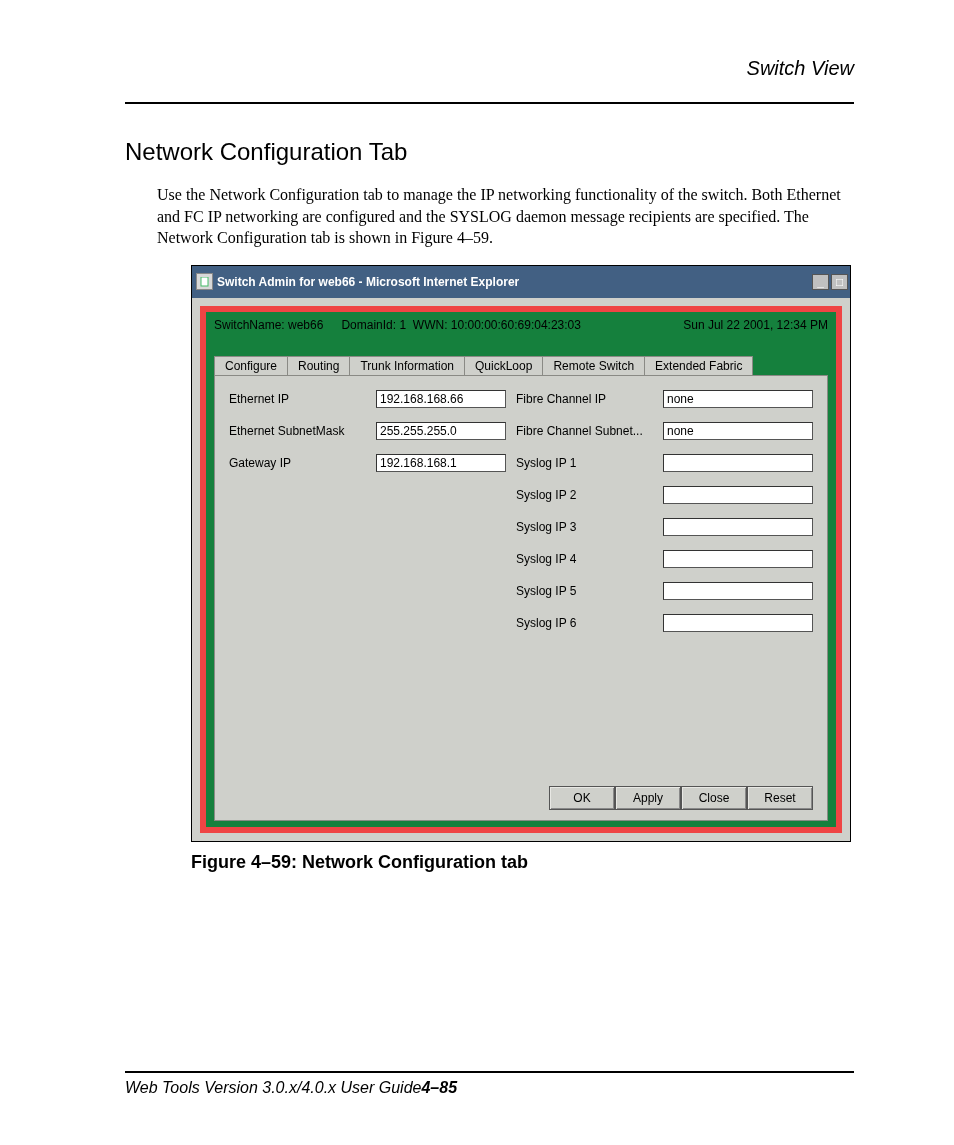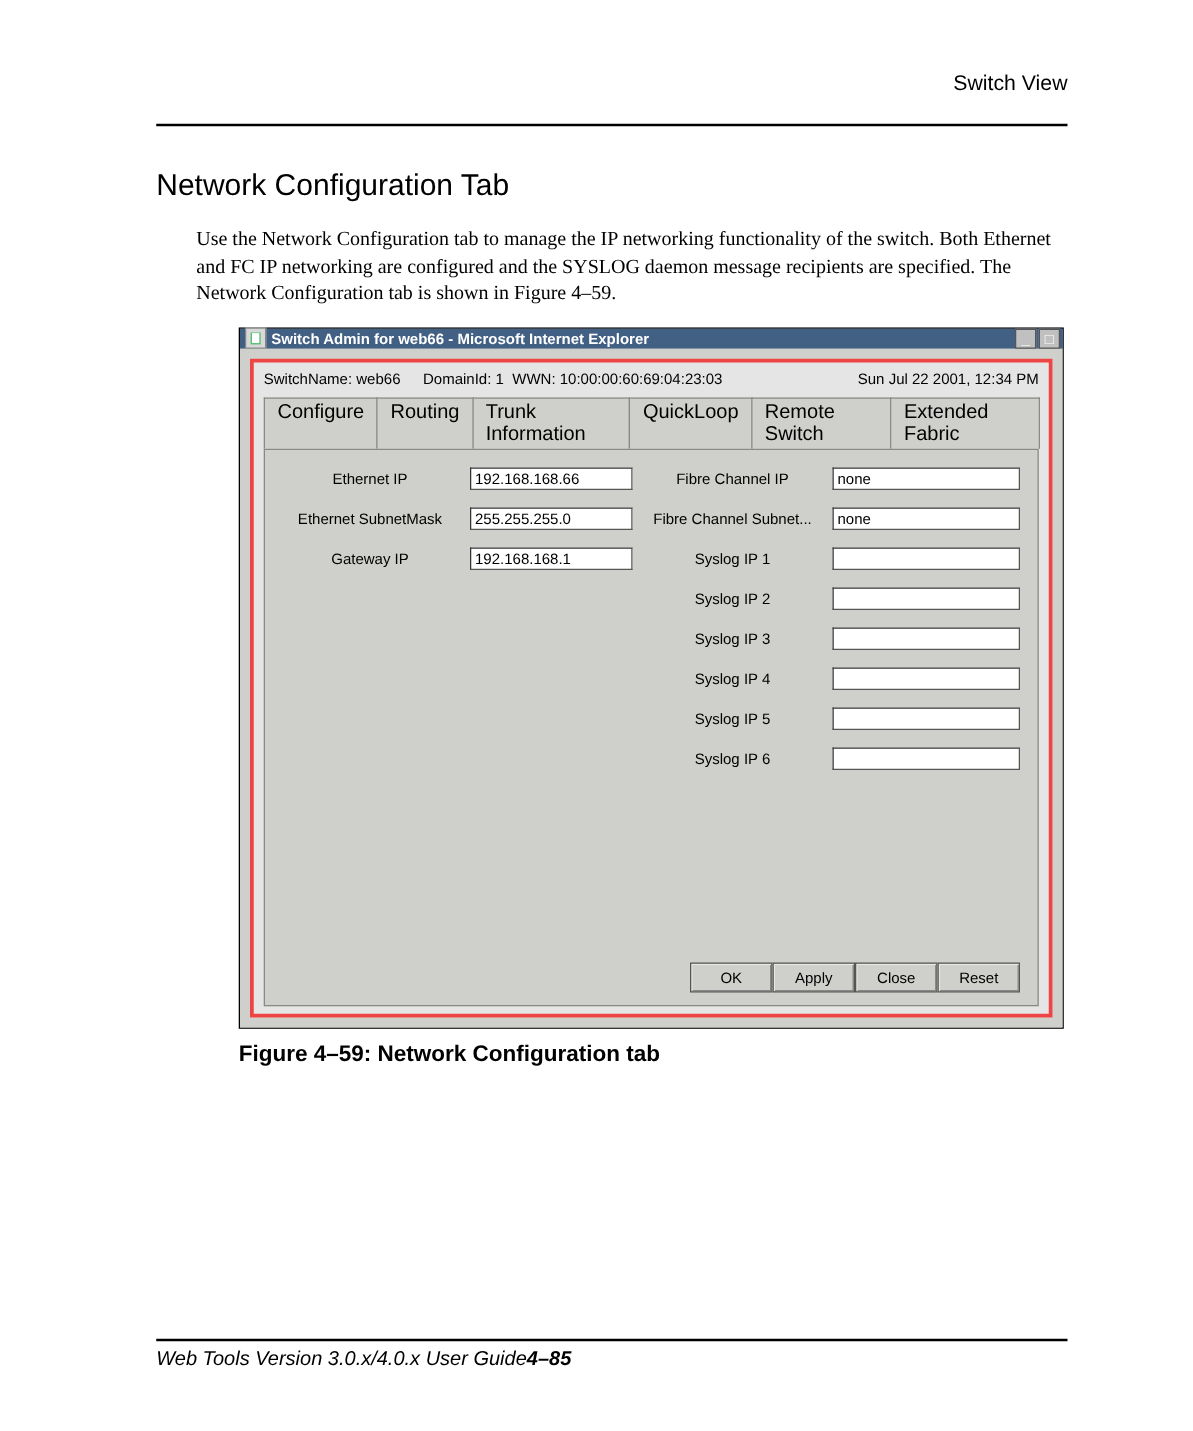"Switch View" .hdr { font-size: 17px -> 20px; font-style: none -> italic }
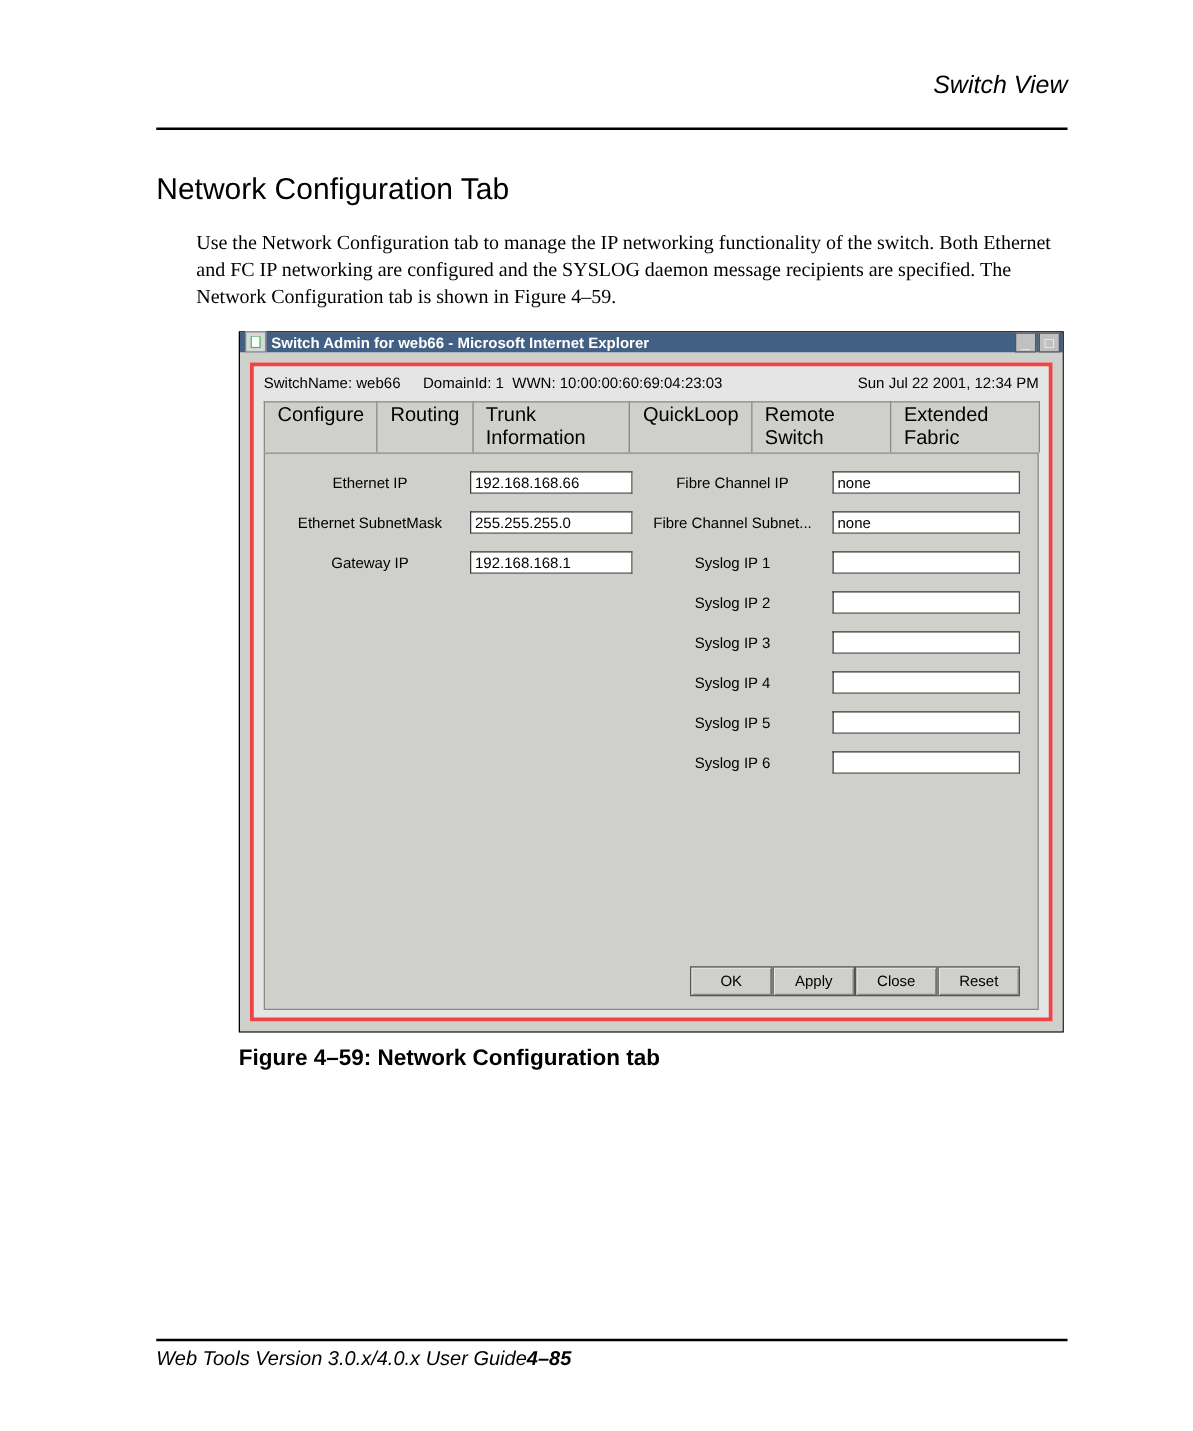"Switch Admin for web66 -" .titlebar { height: 16px -> 32px }
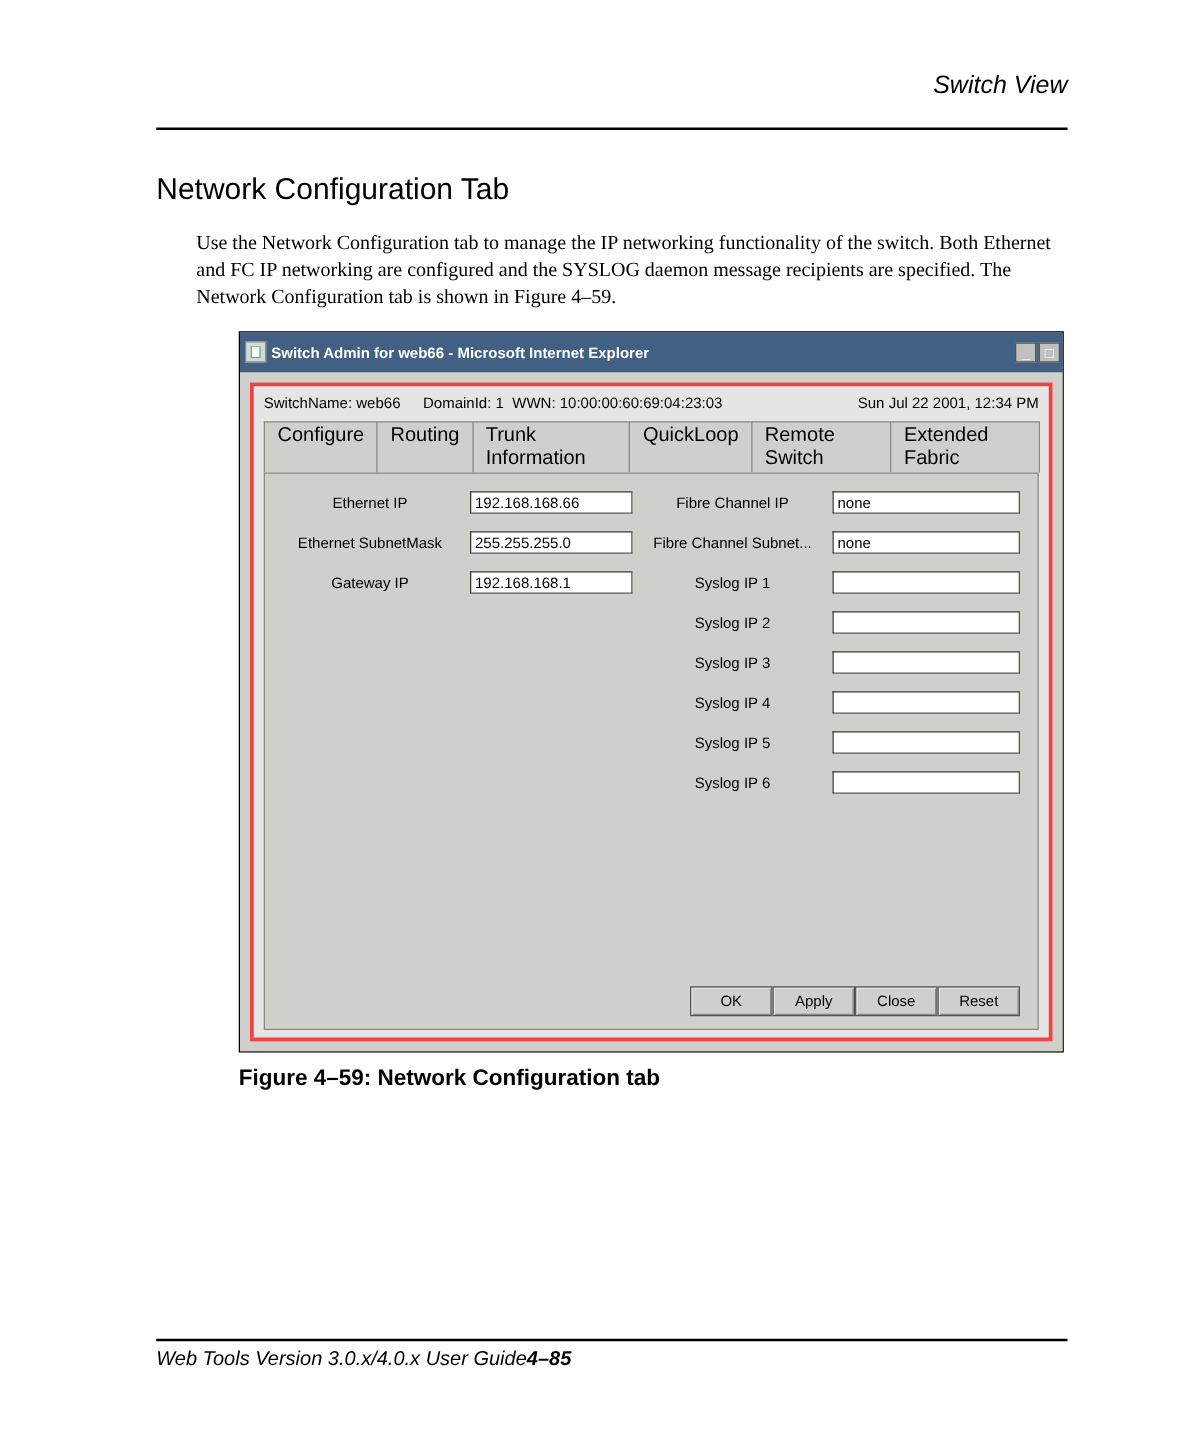"SwitchName: web66" .panel { background: #e5e5e5 -> #15803d; border: 3px solid #ef4444 -> 6px solid #ef4444 }
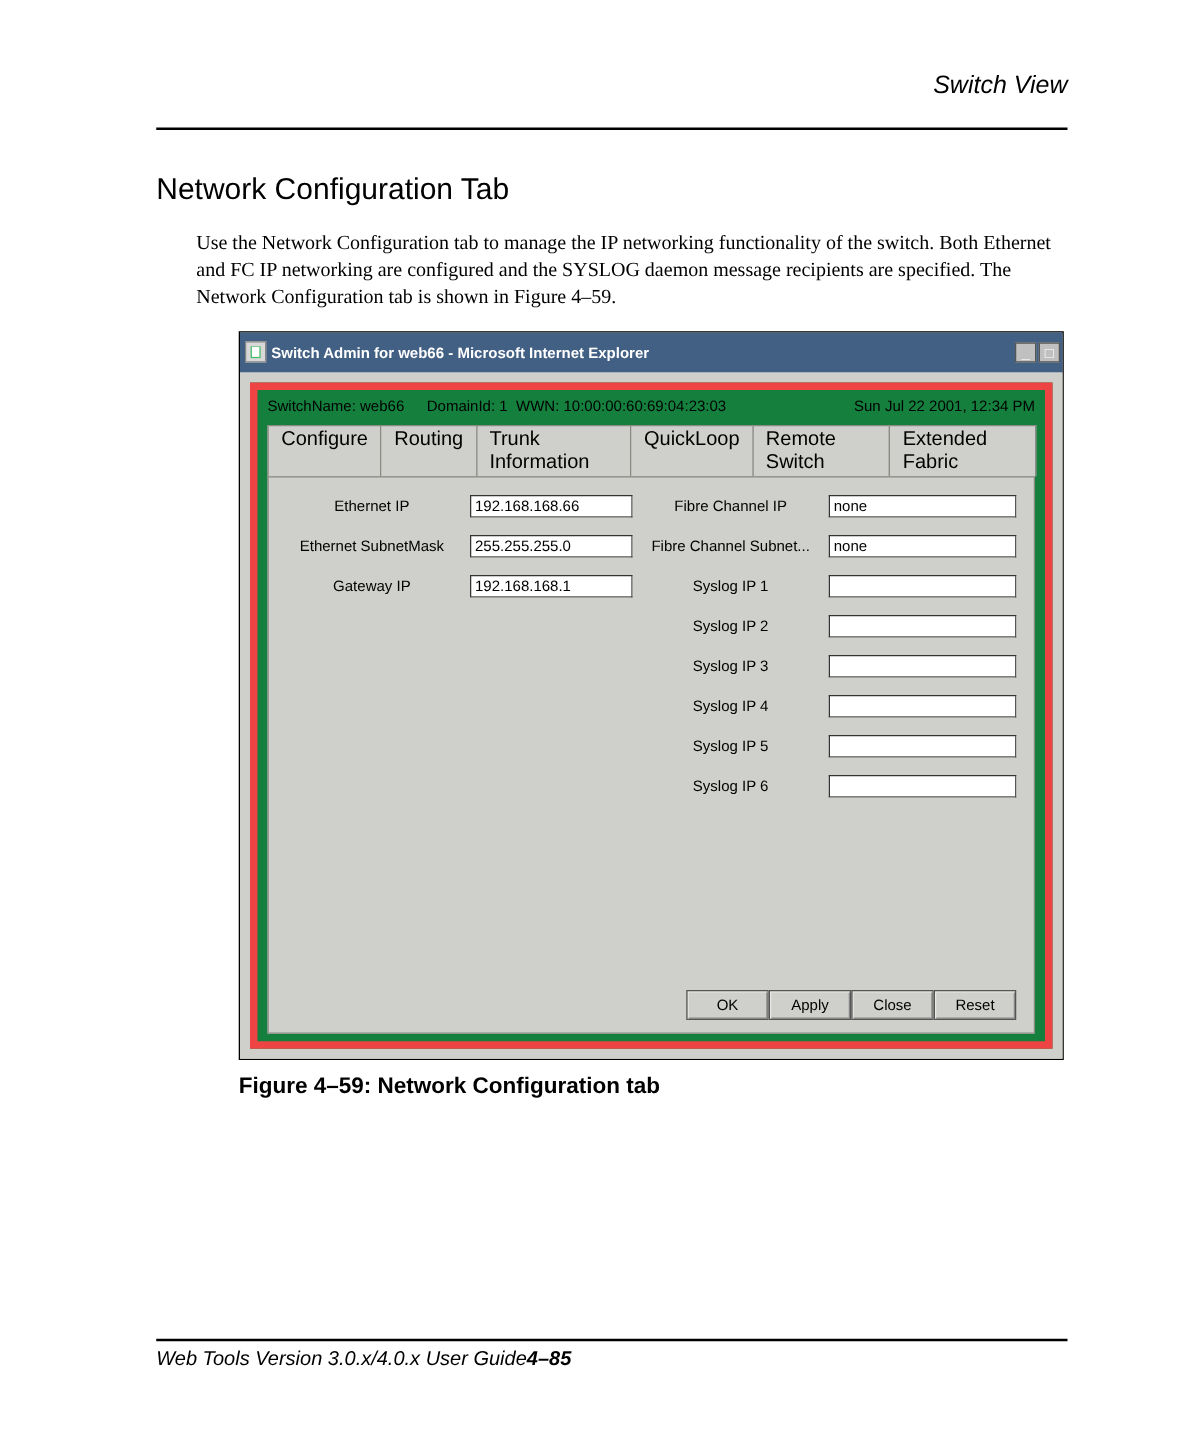"Configure" .tab { font-size: 16px -> 12px; margin-top: 2px -> 18px }
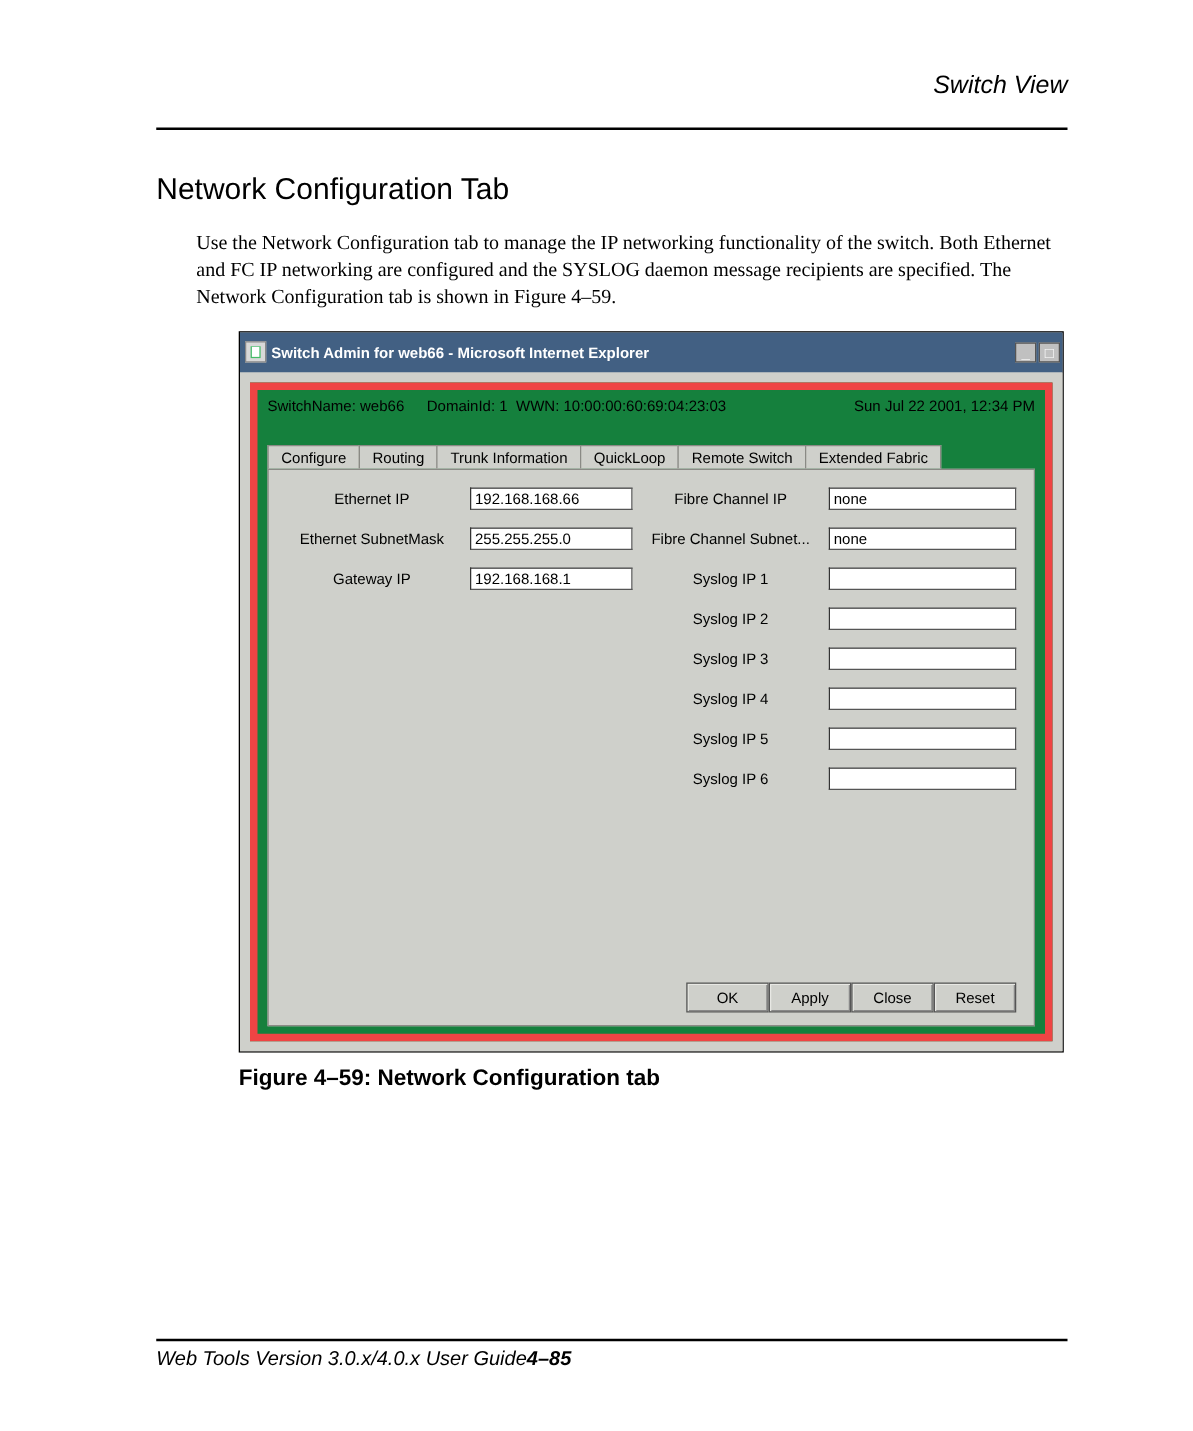"Ethernet IP" .formgrid .lbl { text-align: center -> left }
